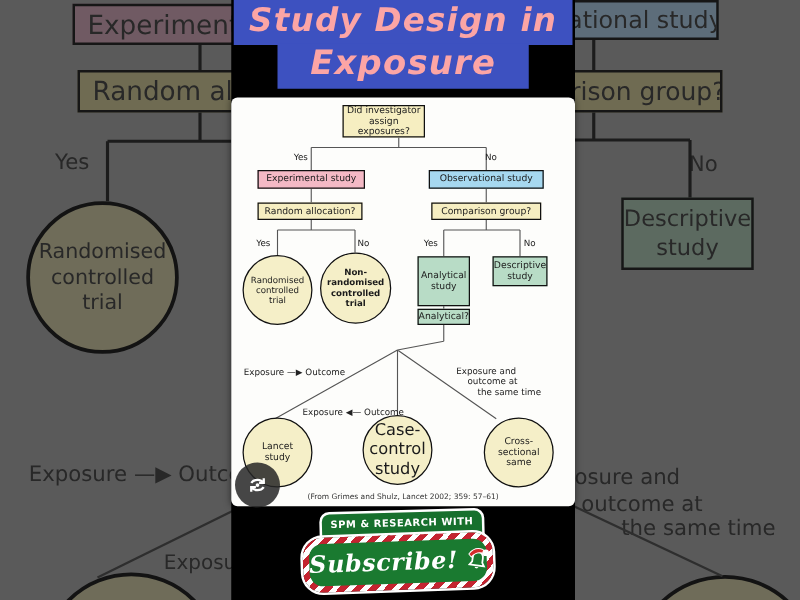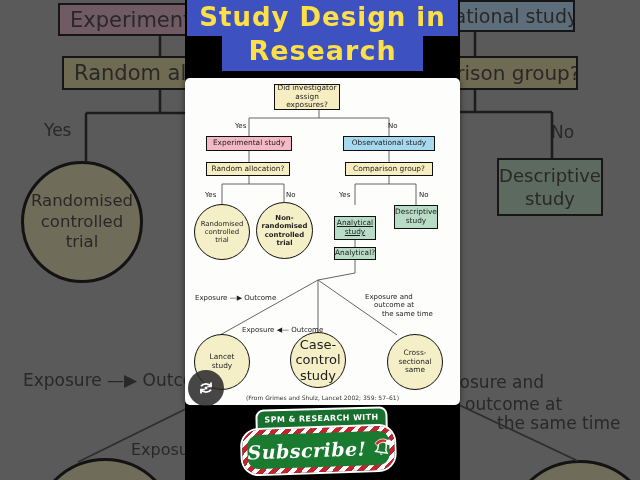"Study Design in" .title .tl span { color: #fde047 -> #fca5a5; font-style: none -> italic }
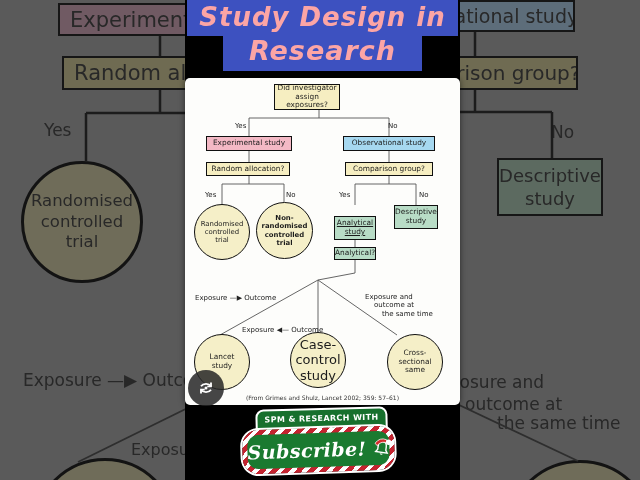"Research" span { text: Research -> Exposure }
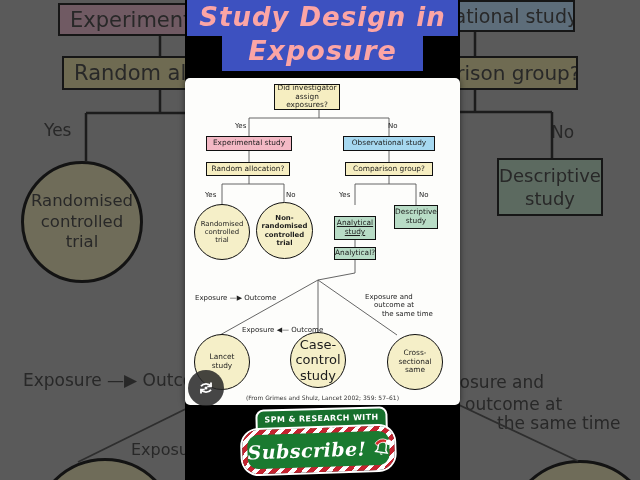"Analytical study" div.node { height: 24px -> 40px; text-decoration: underline -> none; top: 138px -> 127px }
